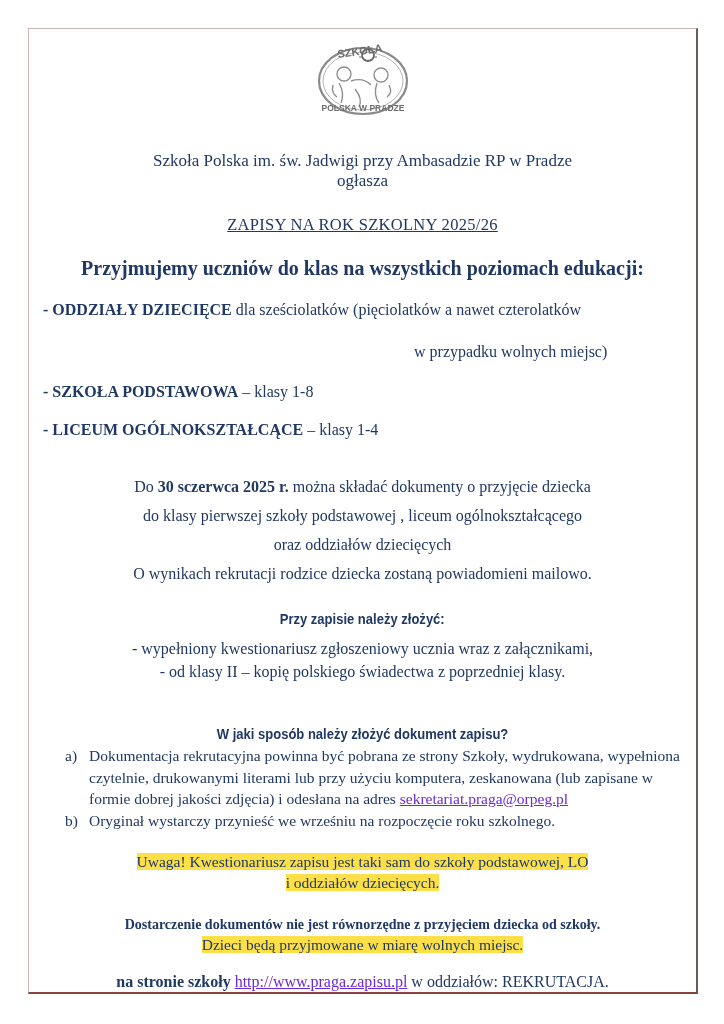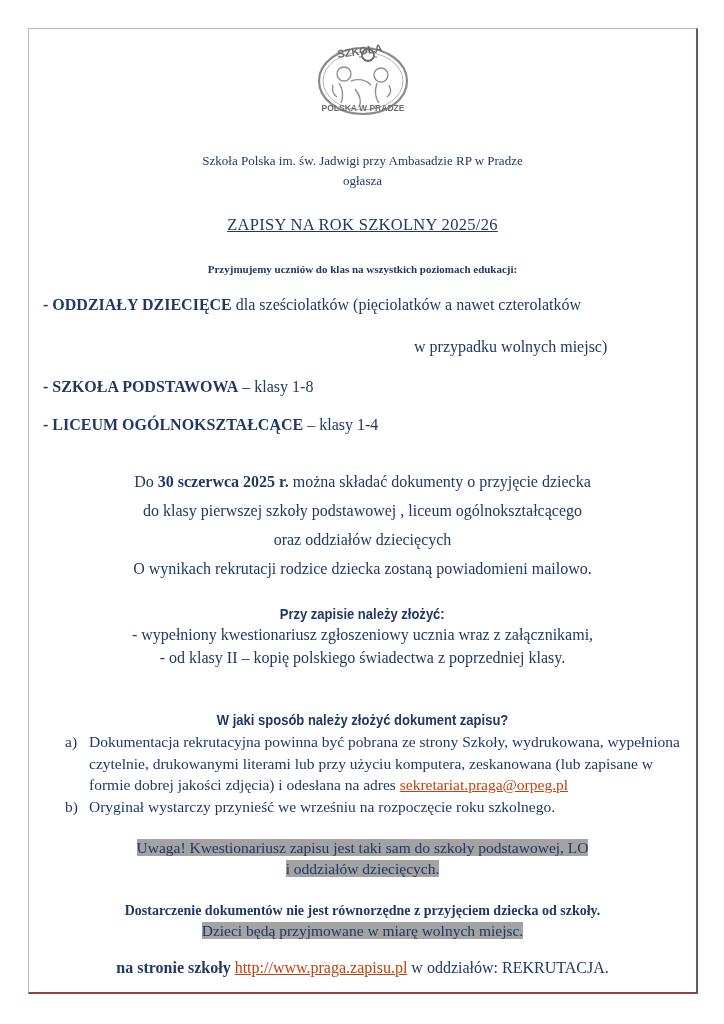"Szkoła Polska im. św. Jadwigi" .hdr-line { font-size: 13px -> 17px }
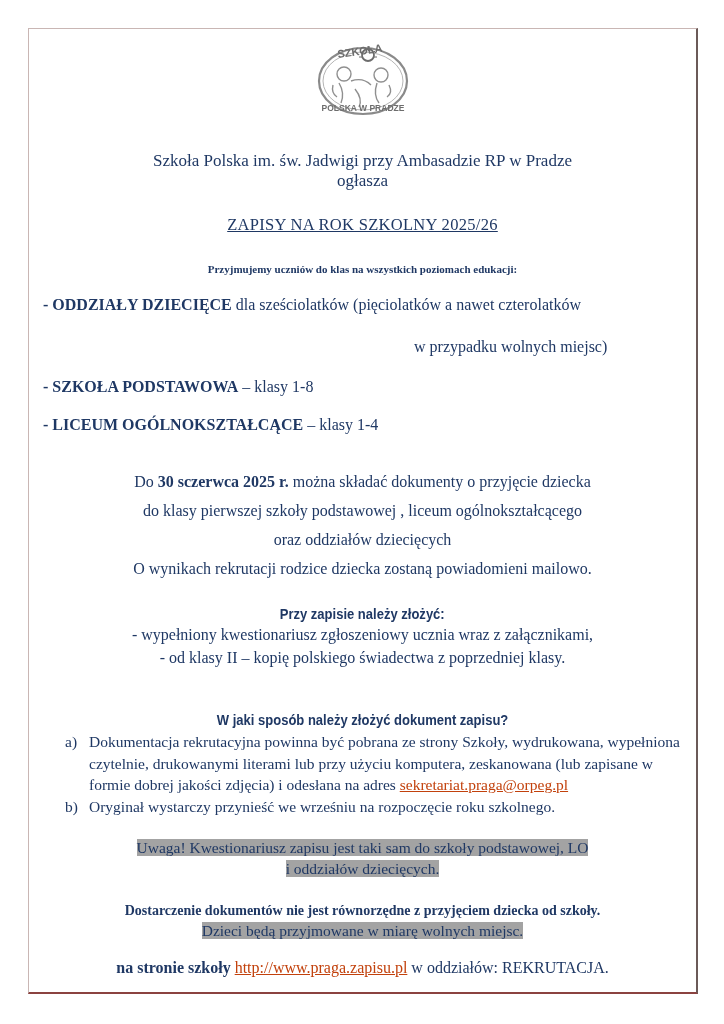"Przyjmujemy uczniów do klas na" .subtitle { font-size: 11px -> 20px; margin-top: 28px -> 22px }
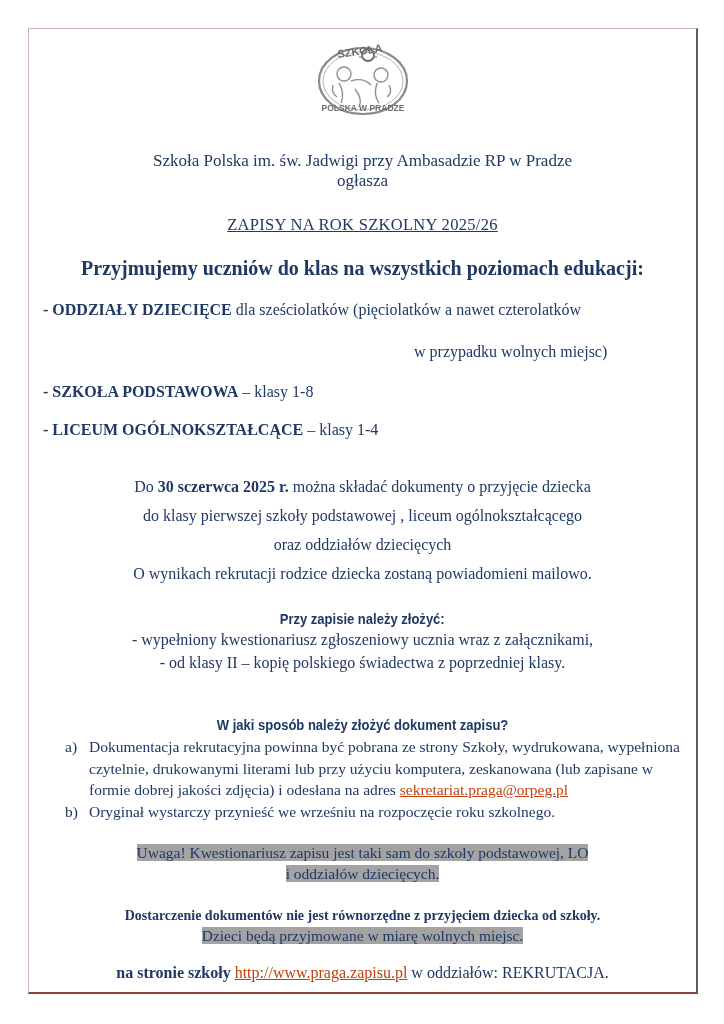"- wypełniony kwestionariusz zgłoszeniowy" .submit-items { margin-top: none -> 9px }
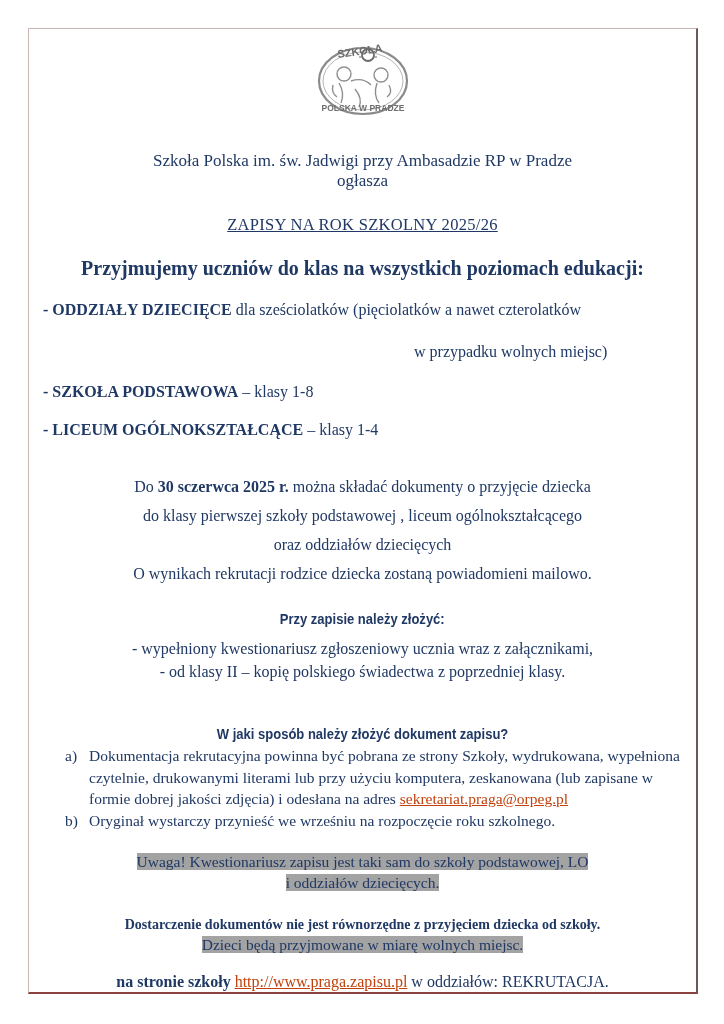"sekretariat.praga@orpeg.pl" a.doc-link { color: #c2410c -> #6d28d9 }
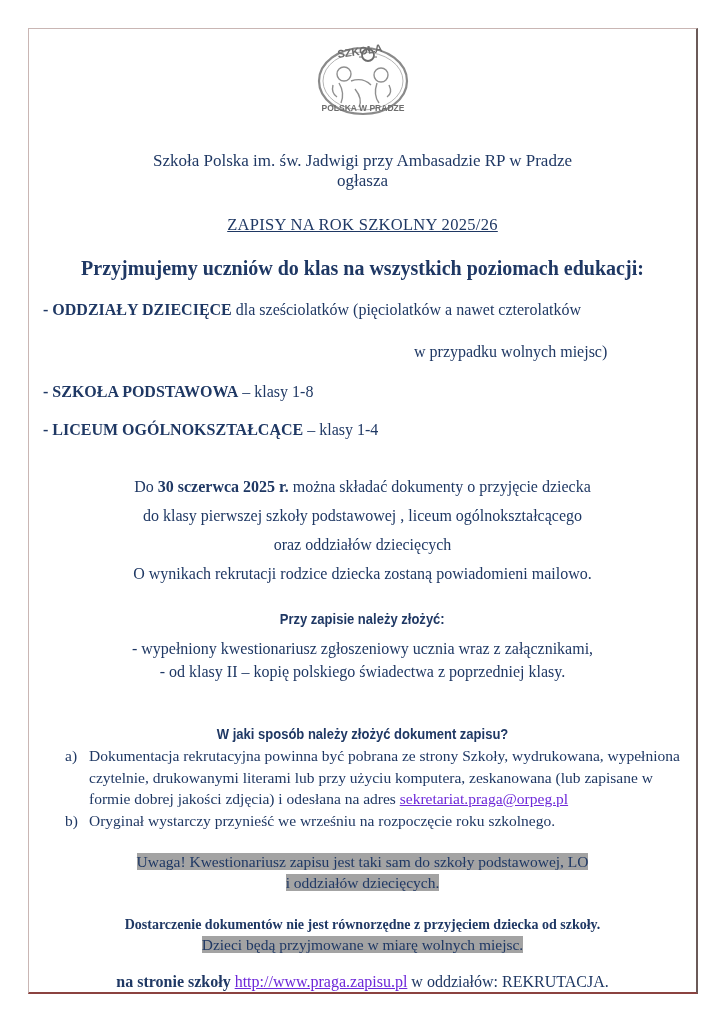"Uwaga! Kwestionariusz zapisu jest taki" .hl { background: #a3a3a3 -> #fde047 }
